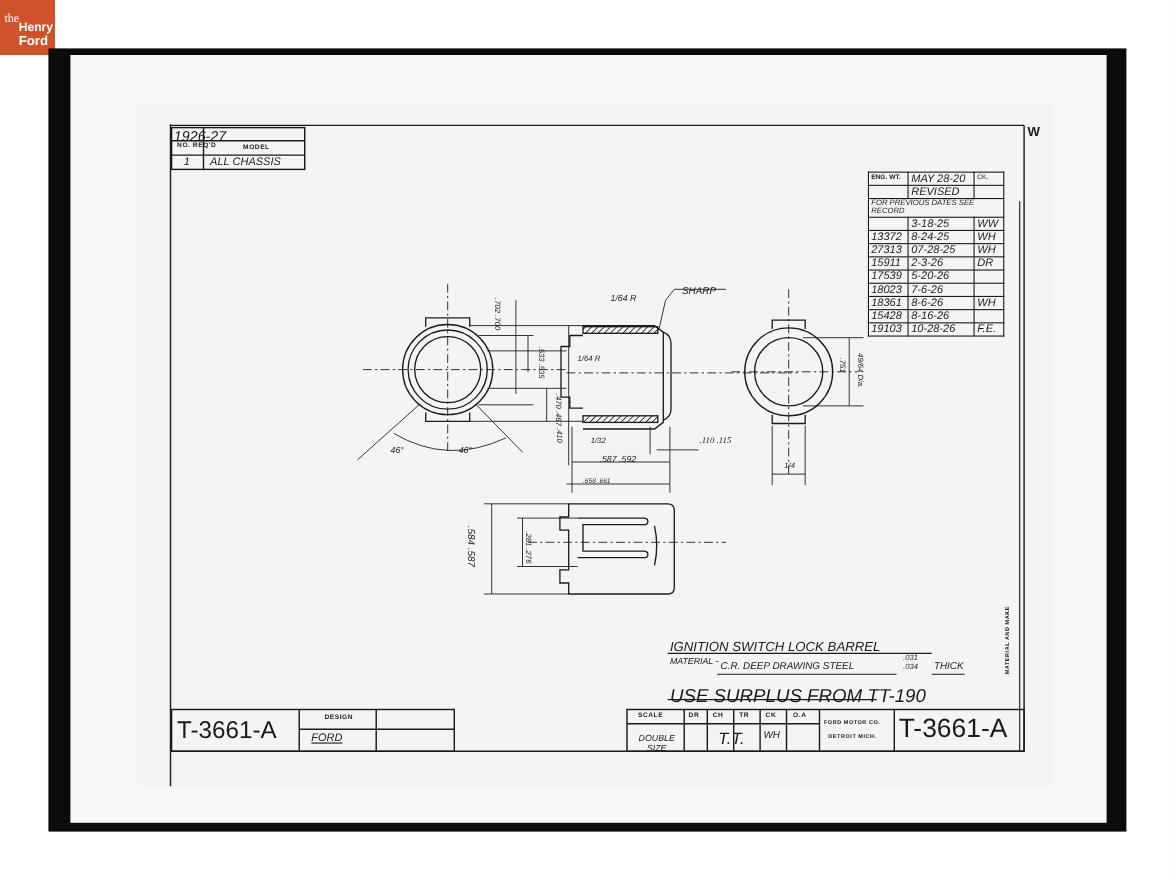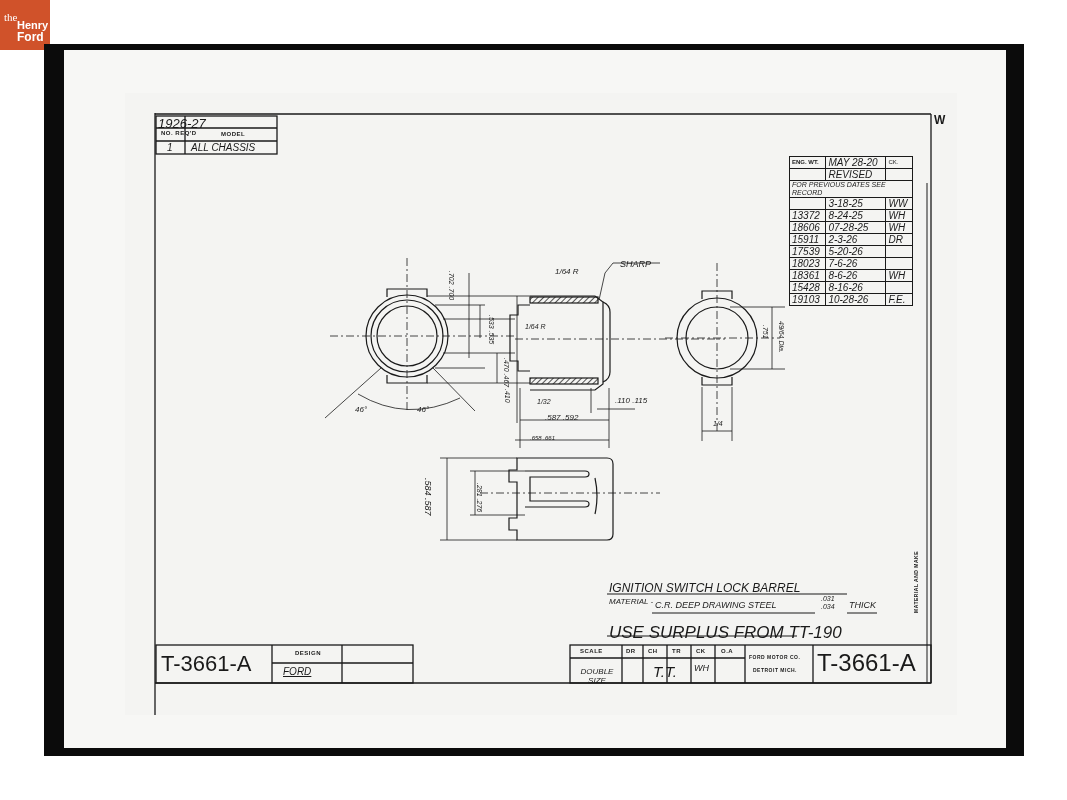"18606" td { text: 18606 -> 27313 }
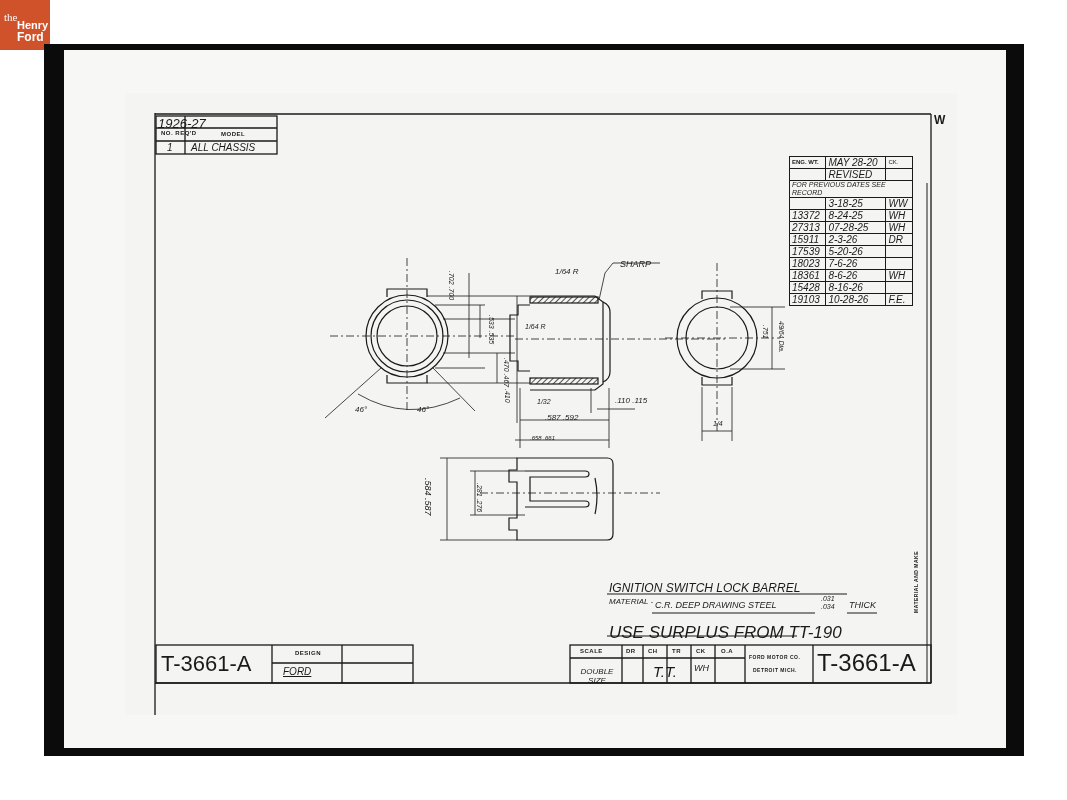".110 .115" span.txt { font-family: none -> Liberation Serif, serif; left: 490px -> 511px }
